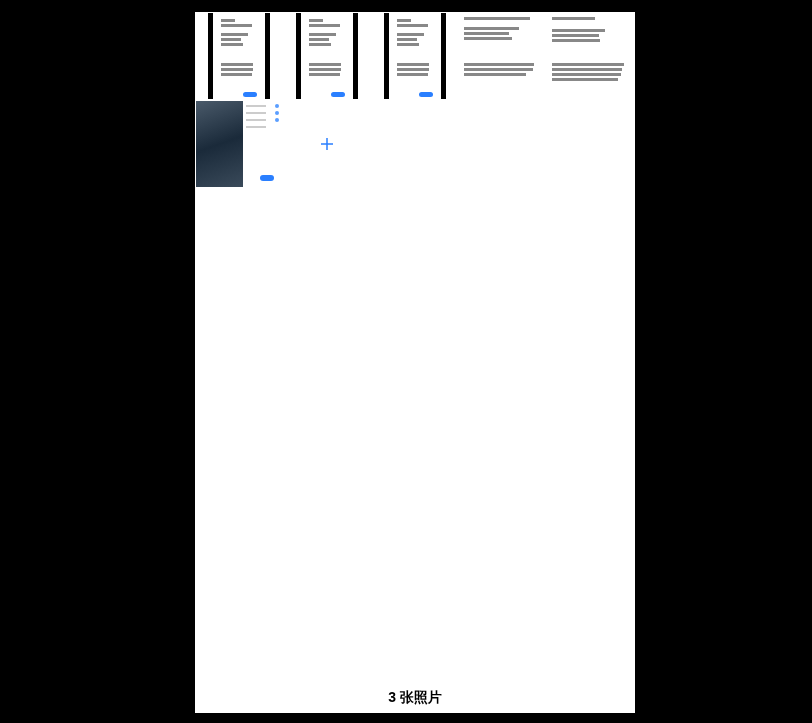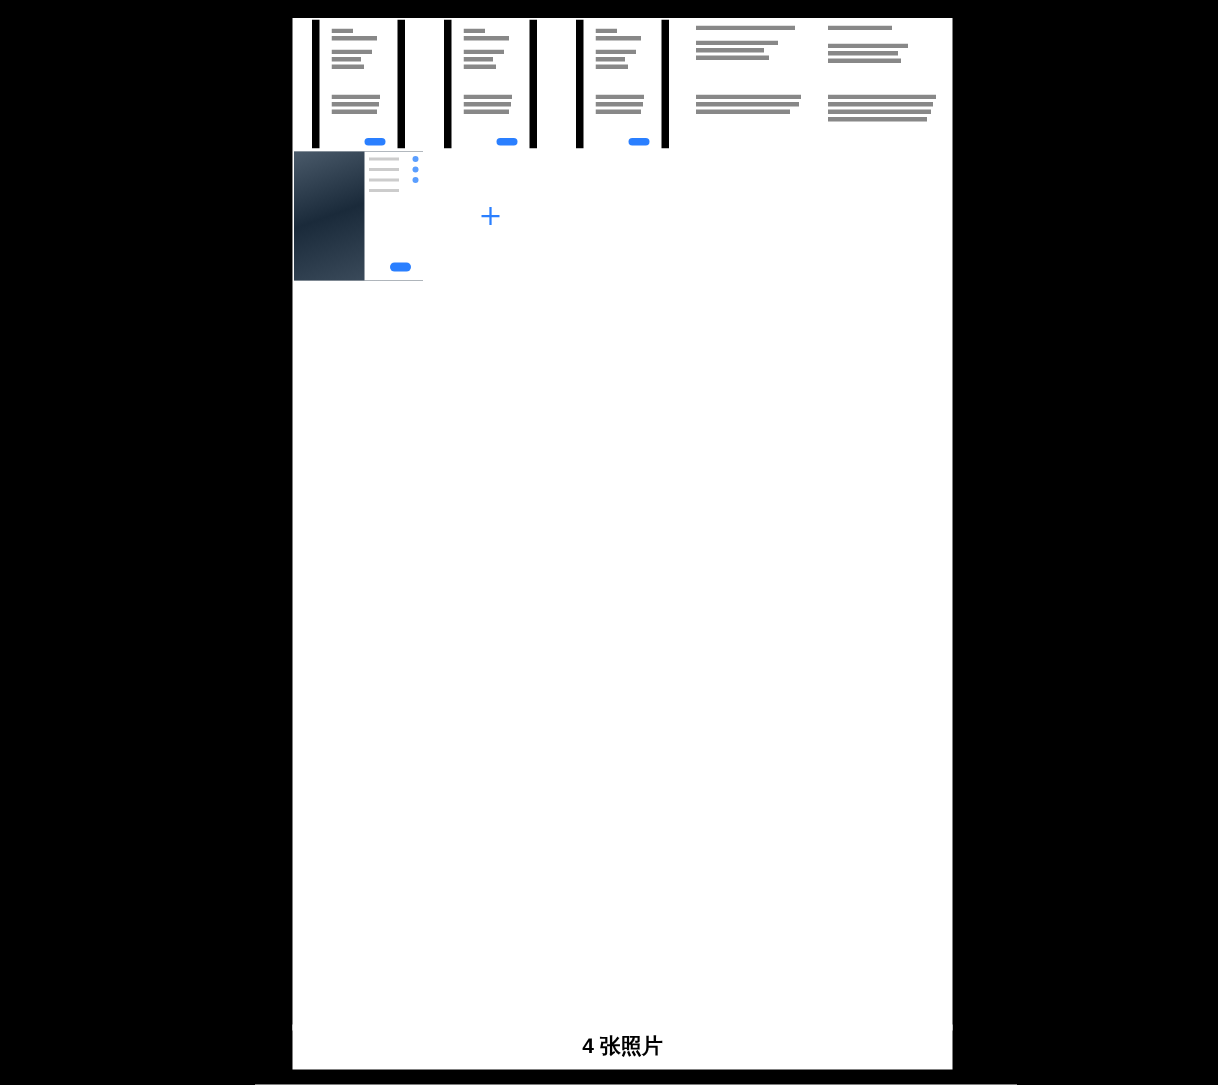"4 张照片" span { text: 4 -> 3 }
